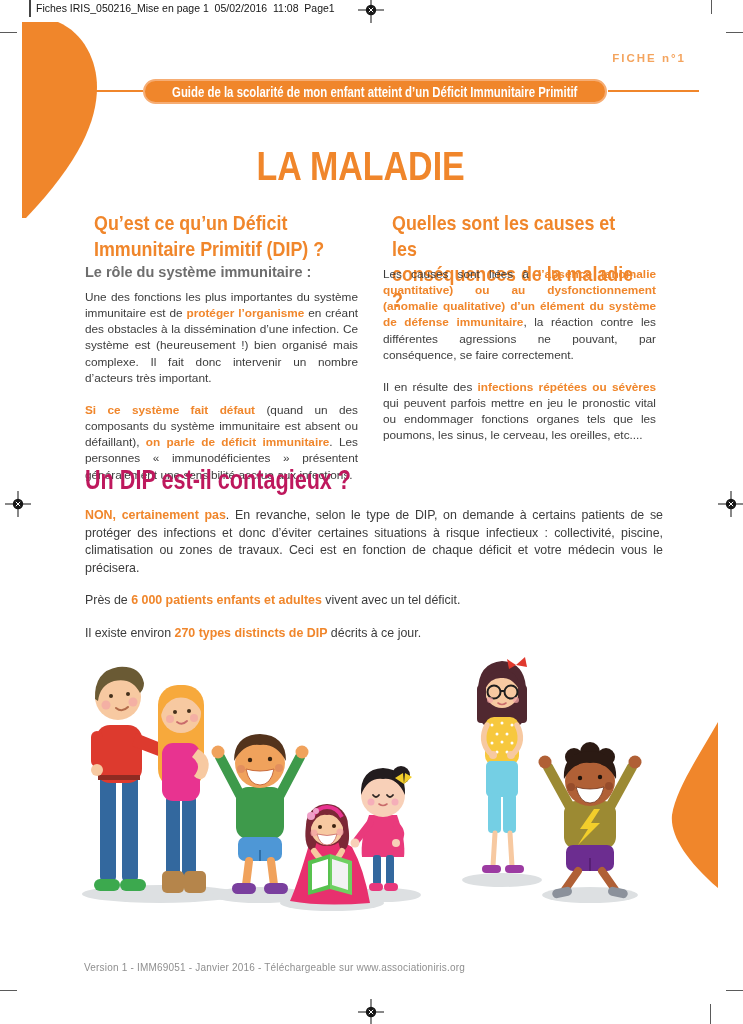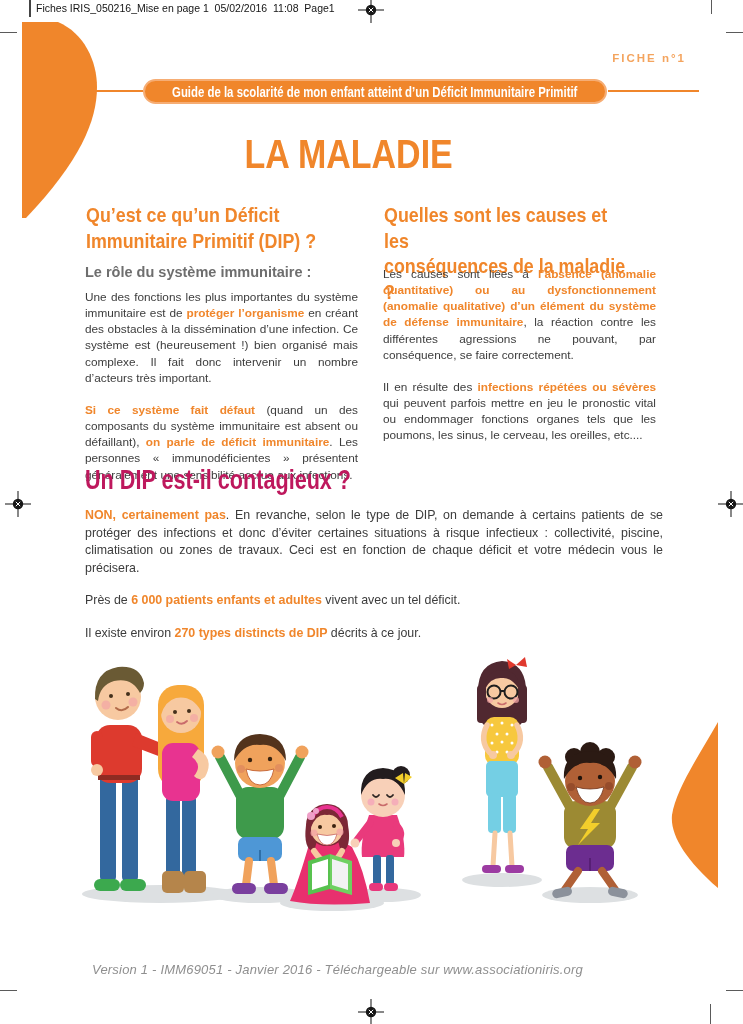"LA MALADIE" .title { margin: 4px -> 16px }
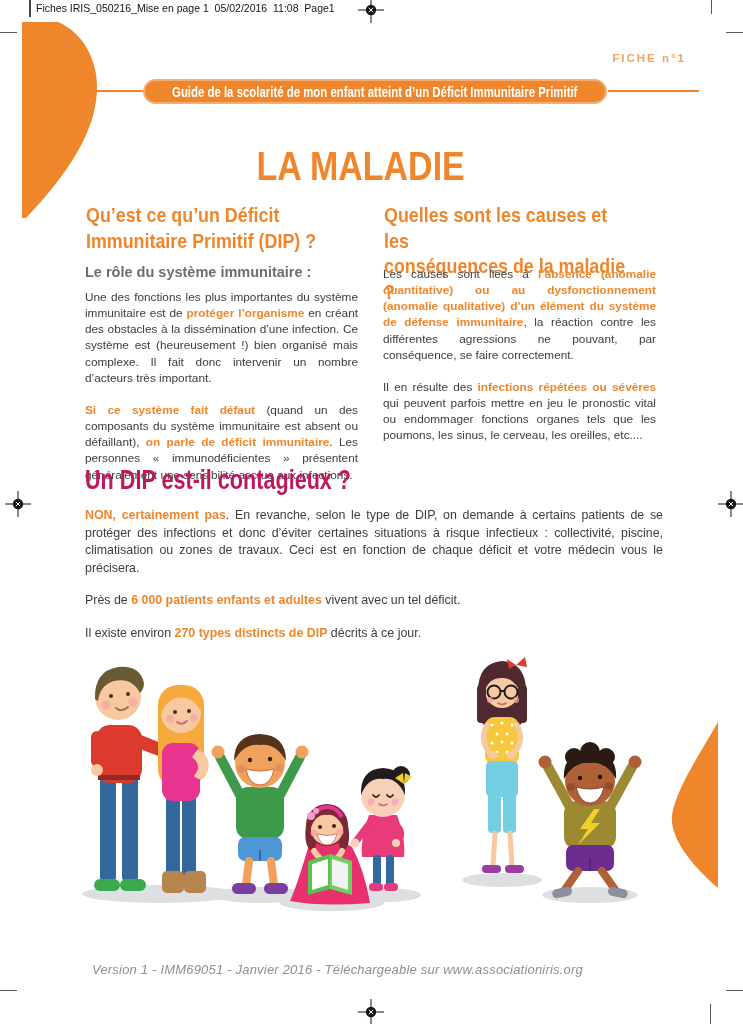"Qu’est ce qu’un Déficit" .col-head { margin: 1px -> 9px }
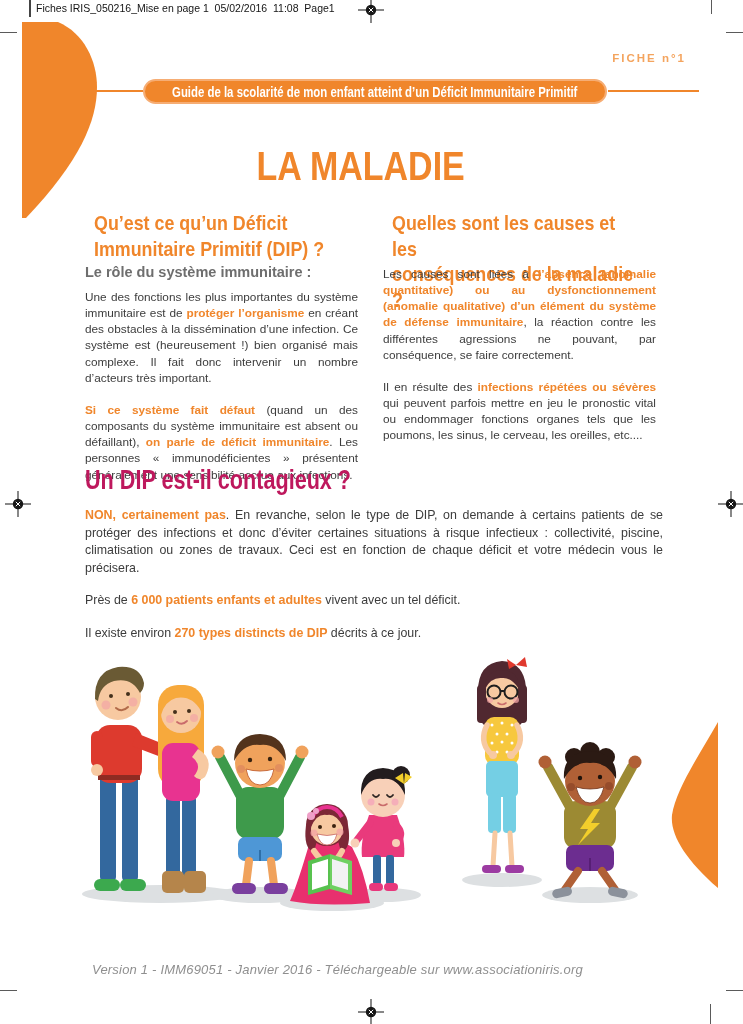"Version 1 - IMM69051 -" .footer { font-size: 13px -> 10px; font-style: italic -> none; margin-left: 8px -> none }
